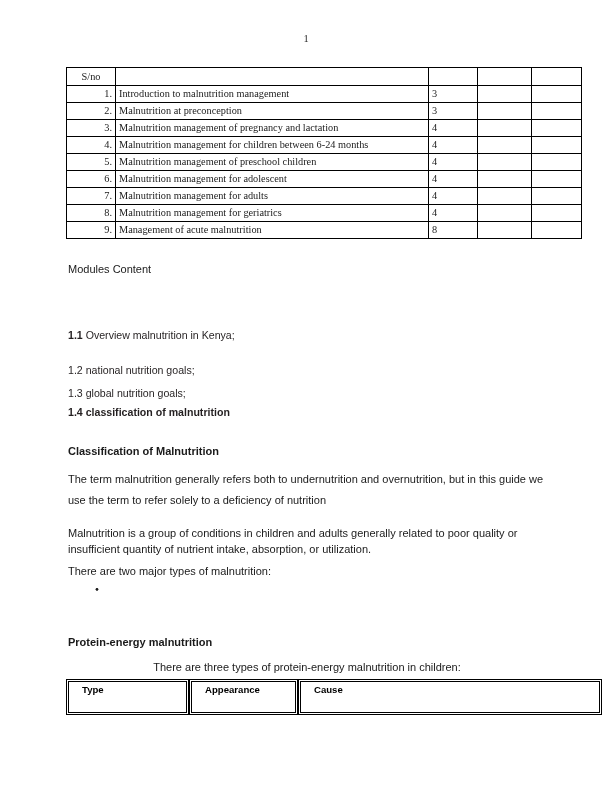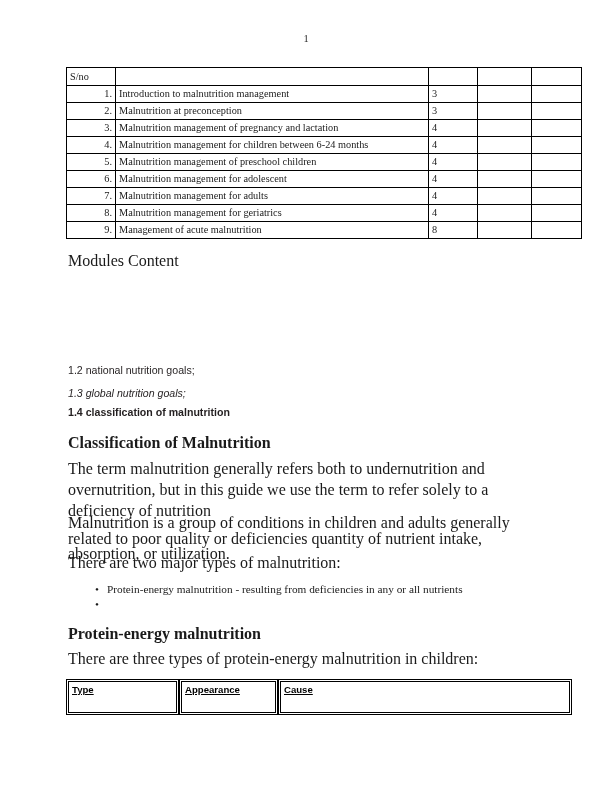"S/no" .modules-table tr.head-row td { text-align: none -> center }
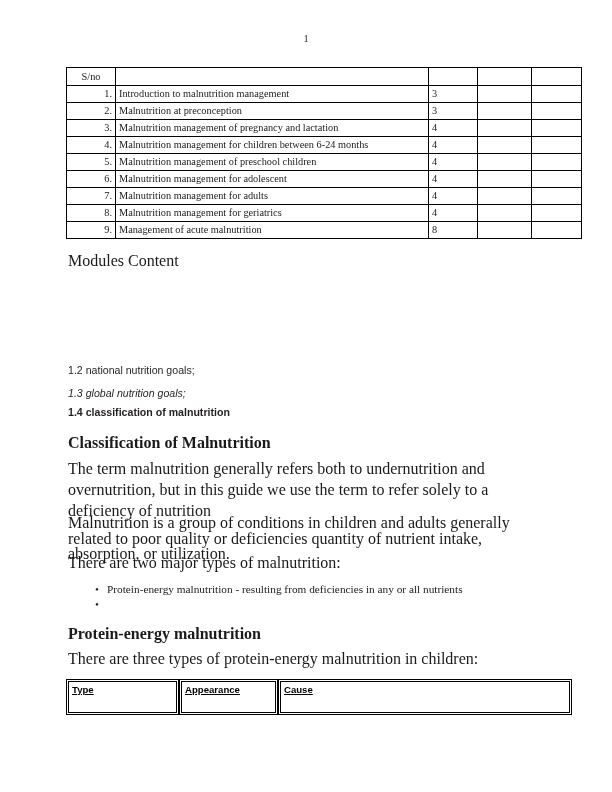"Modules Content" .serif { font-family: Liberation Serif, serif -> Liberation Sans, sans-serif; font-size: 16px -> 11px; margin-top: none -> 11px }
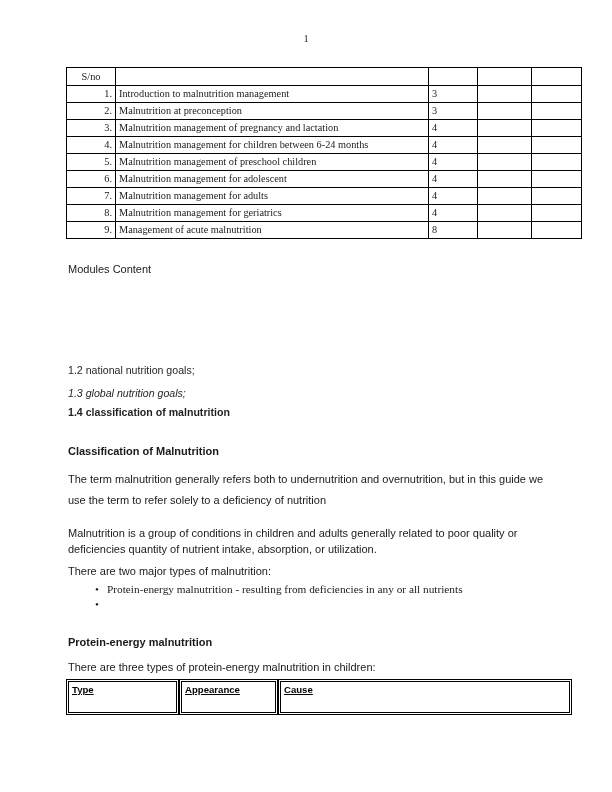"1.1 Overview malnutrition in Kenya;" div.blk { html: none -> <div> <span>1.1</span> <span>Overview malnutrition in Kenya;</span> </div> }
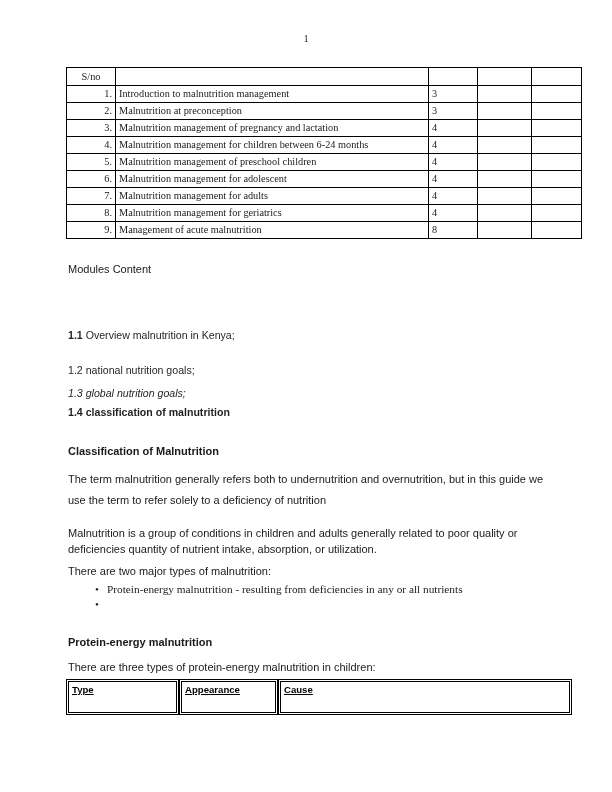"1.3 global nutrition goals;" div.blk { font-style: italic -> none }
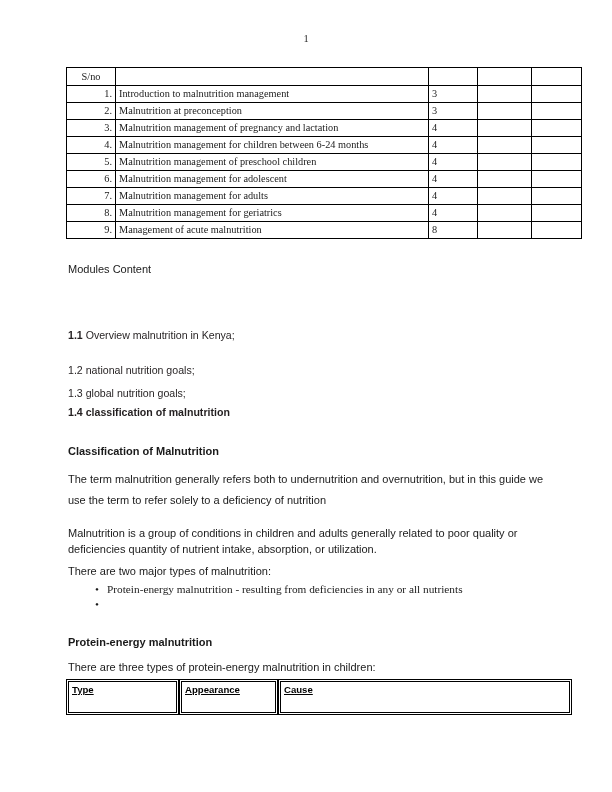"Malnutrition is a group of" div.blk { text: deficiencies -> insufficient }
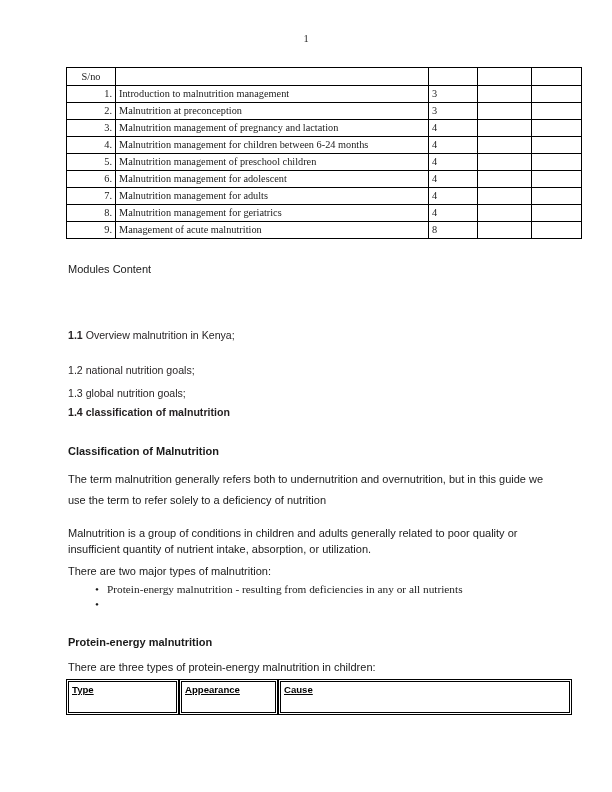"Protein-energy malnutrition - resulting" span { html: <span>Protein-energy malnutrition - resulting from deficiencies in any or all nutrients</span> -> none }
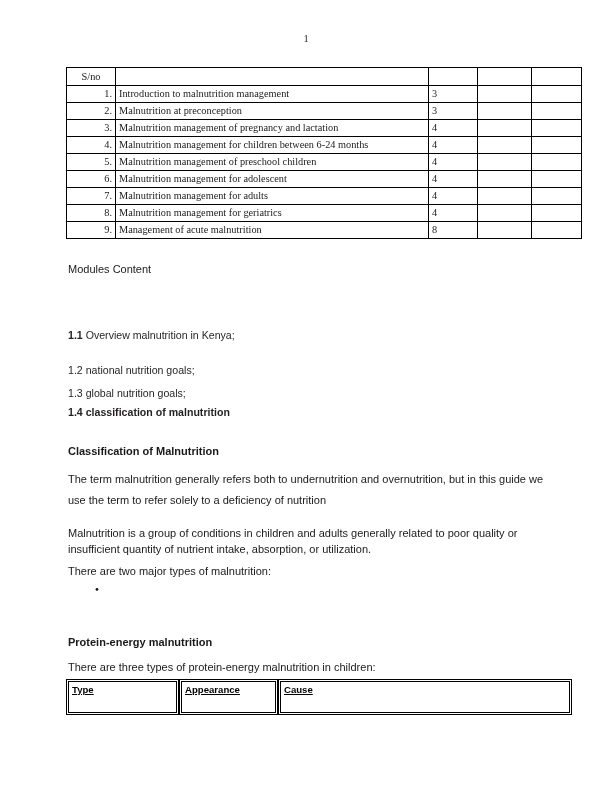"There are three types of" div.blk { text-align: none -> center }
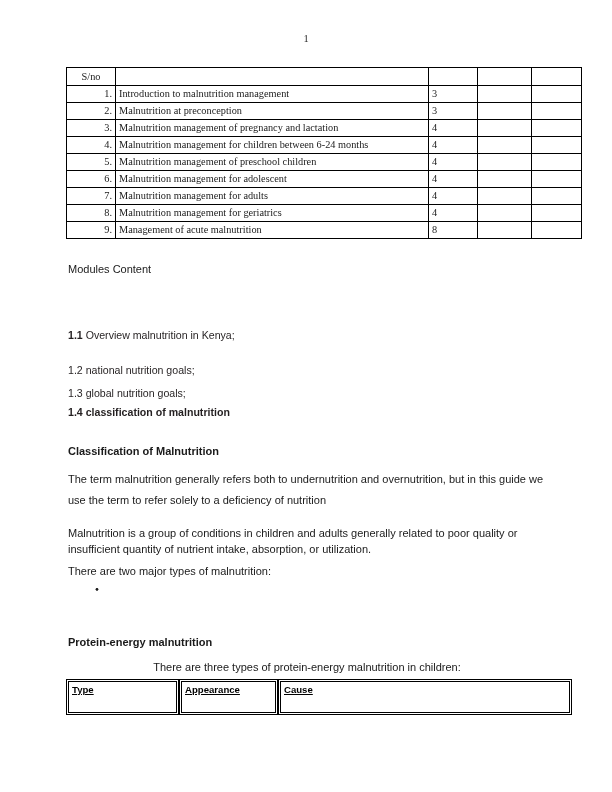"Type" .pem-table td { padding: 2px 0 0 3px -> 2px 0 0 13px; text-decoration: underline -> none }
